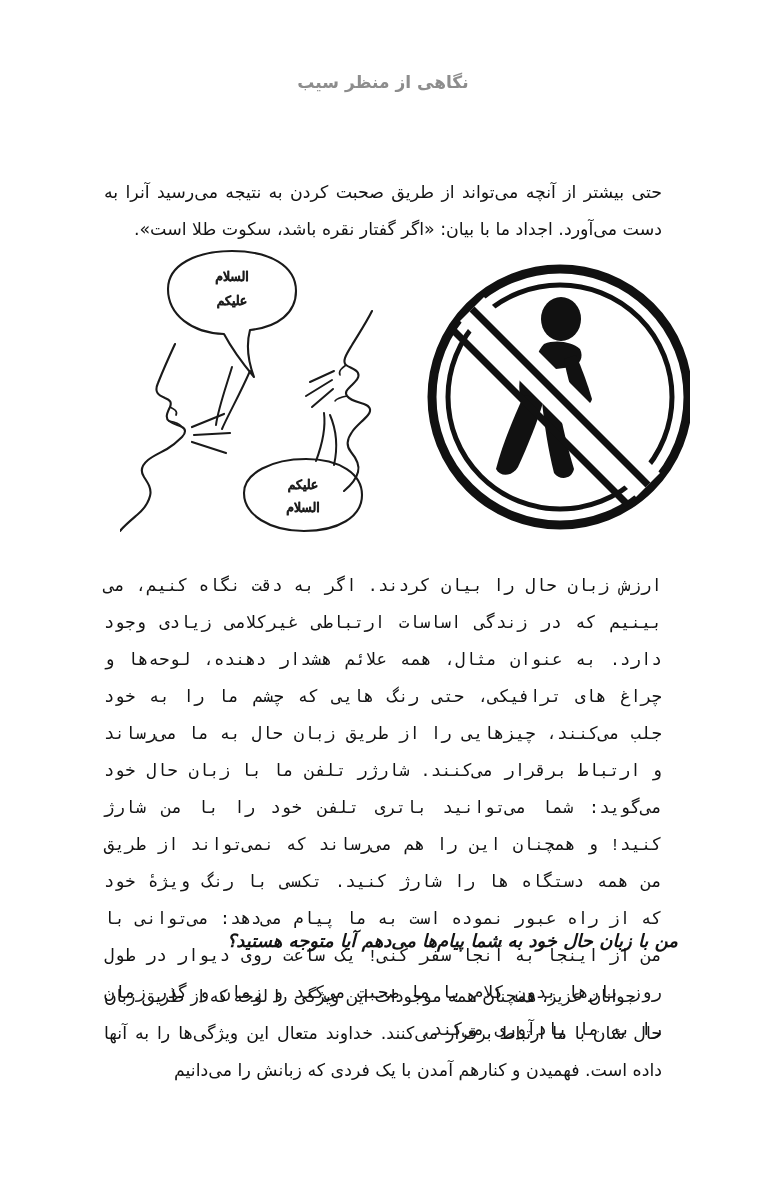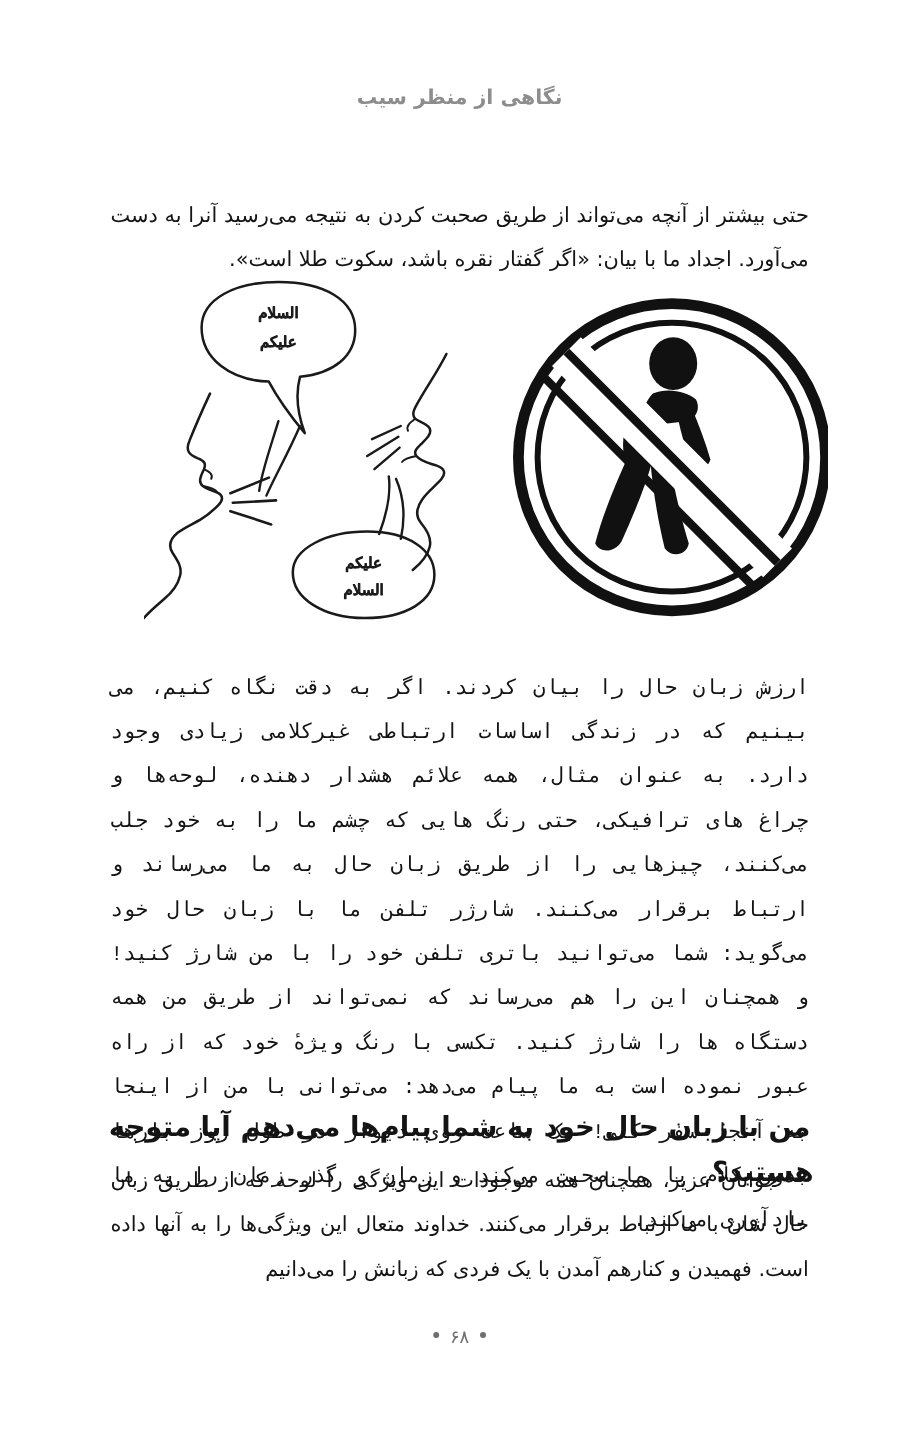"حتی بیشتر از آنچه می‌تواند" .para { margin: 4px -> 16px }
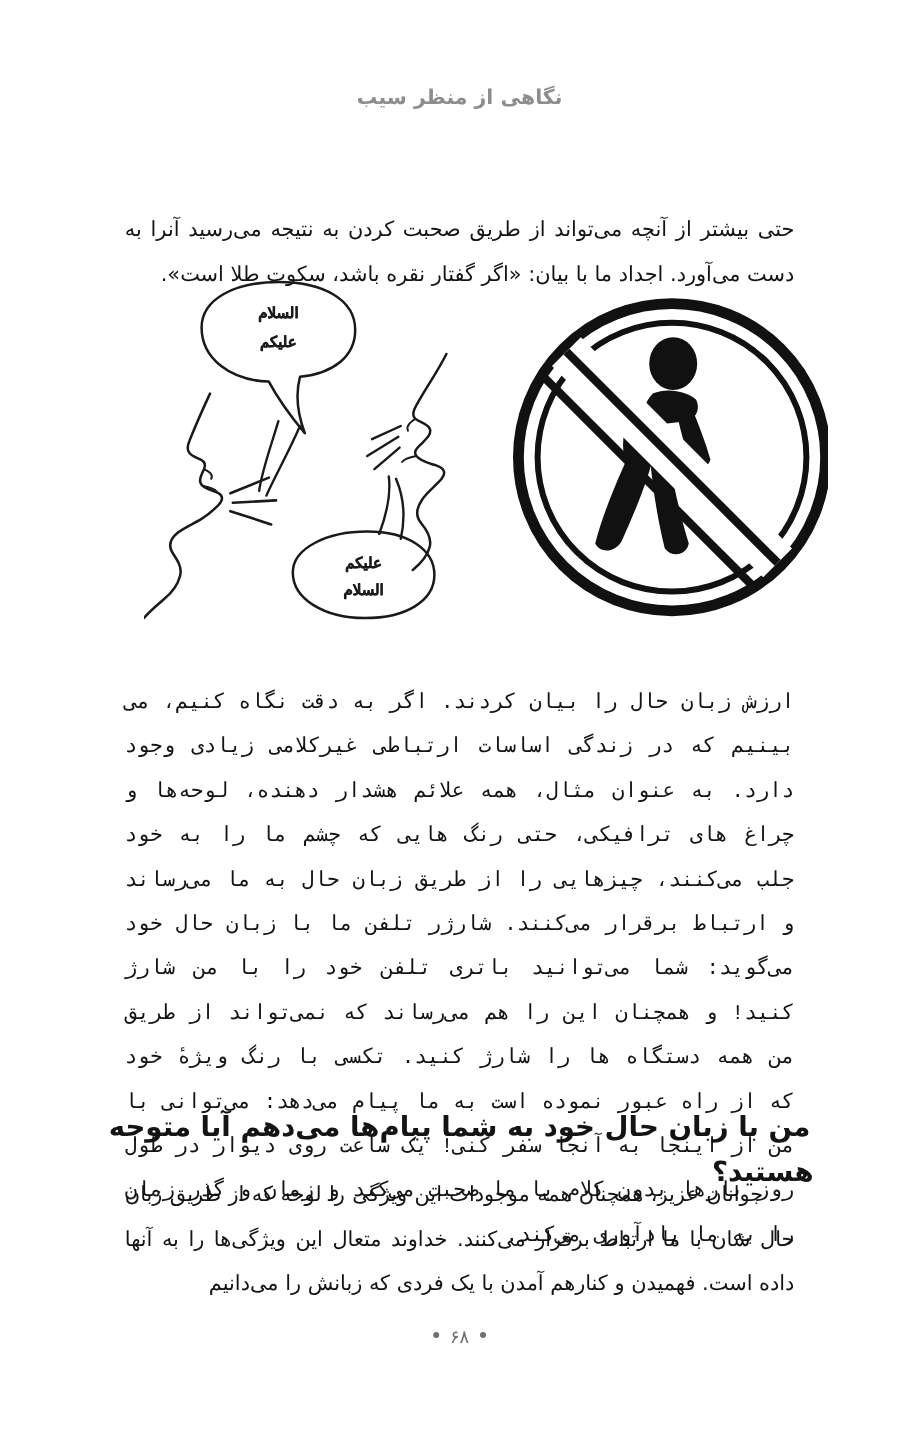"السلام" .illustration { top: 233px -> 249px }
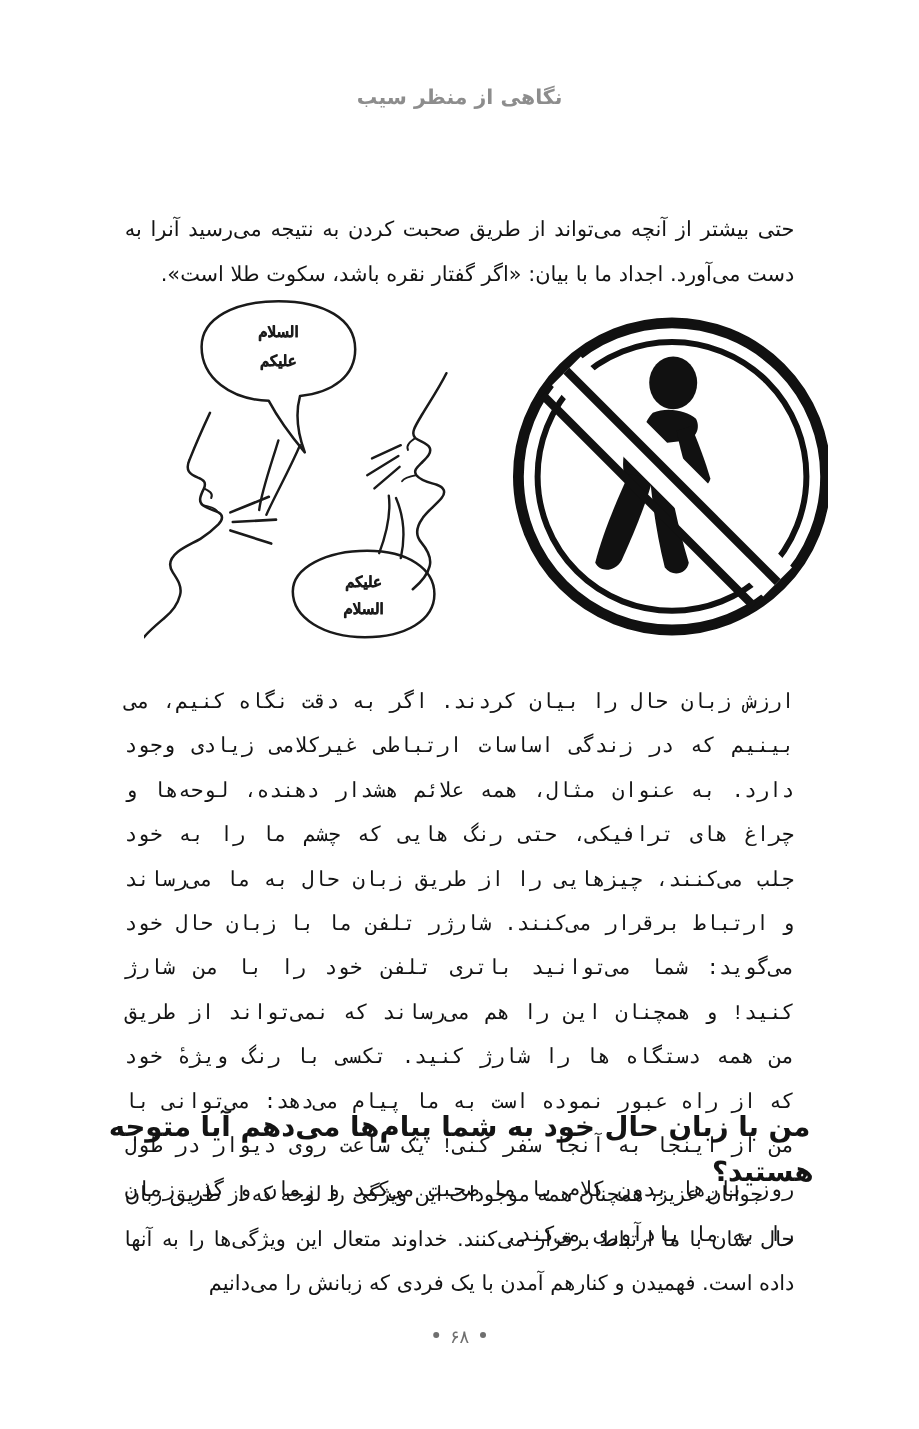"من با زبان حال خود" .heading-q { font-size: 23px -> 18px; font-style: none -> italic }
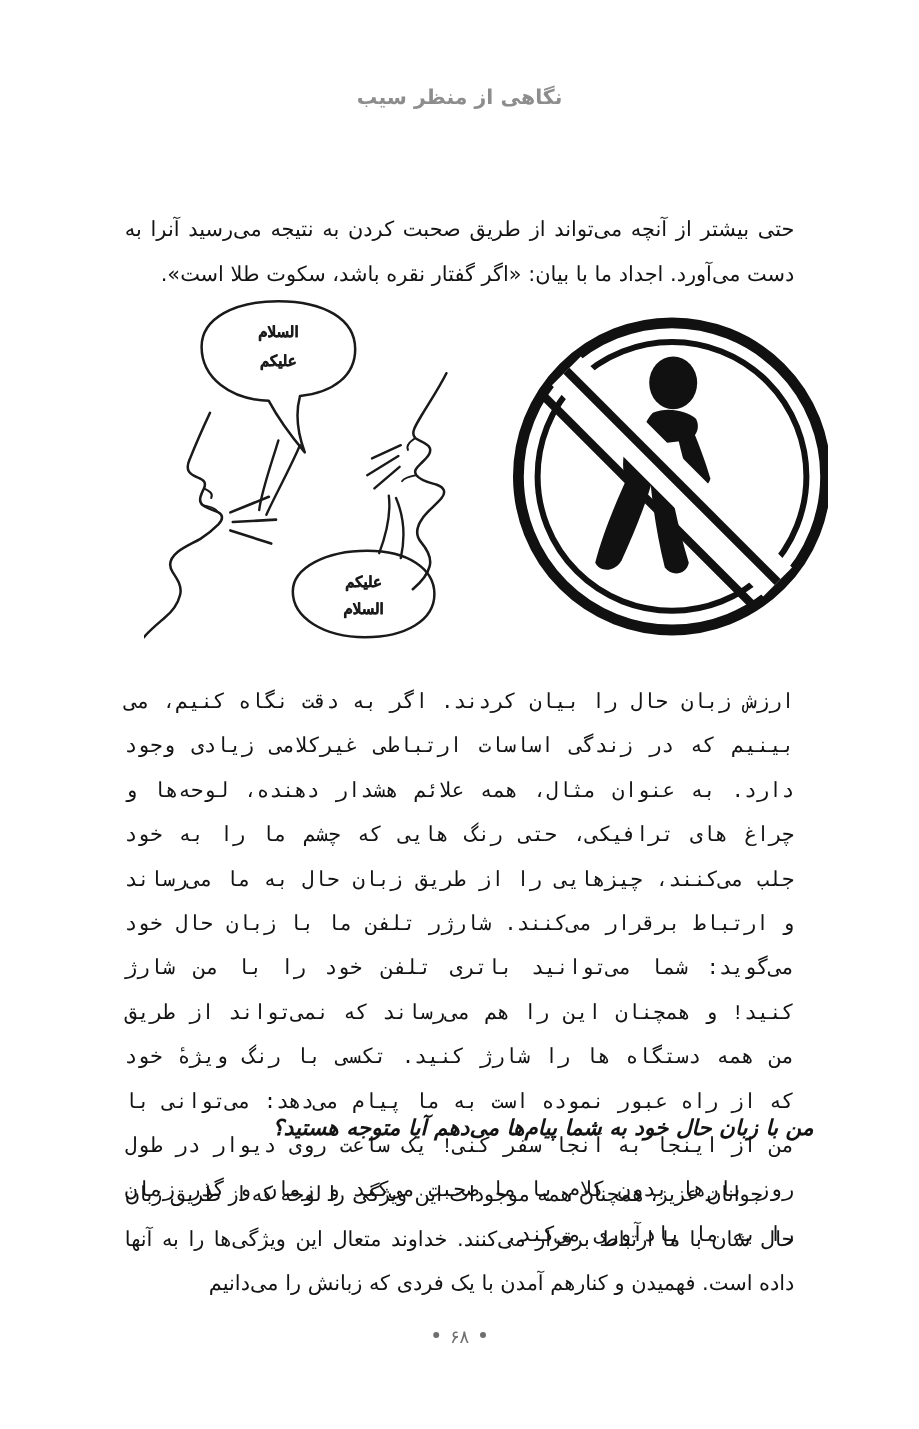"۶۸" div.footer { html: <div> <span></span><span>۶۸</span><span></span> </div> -> none }
